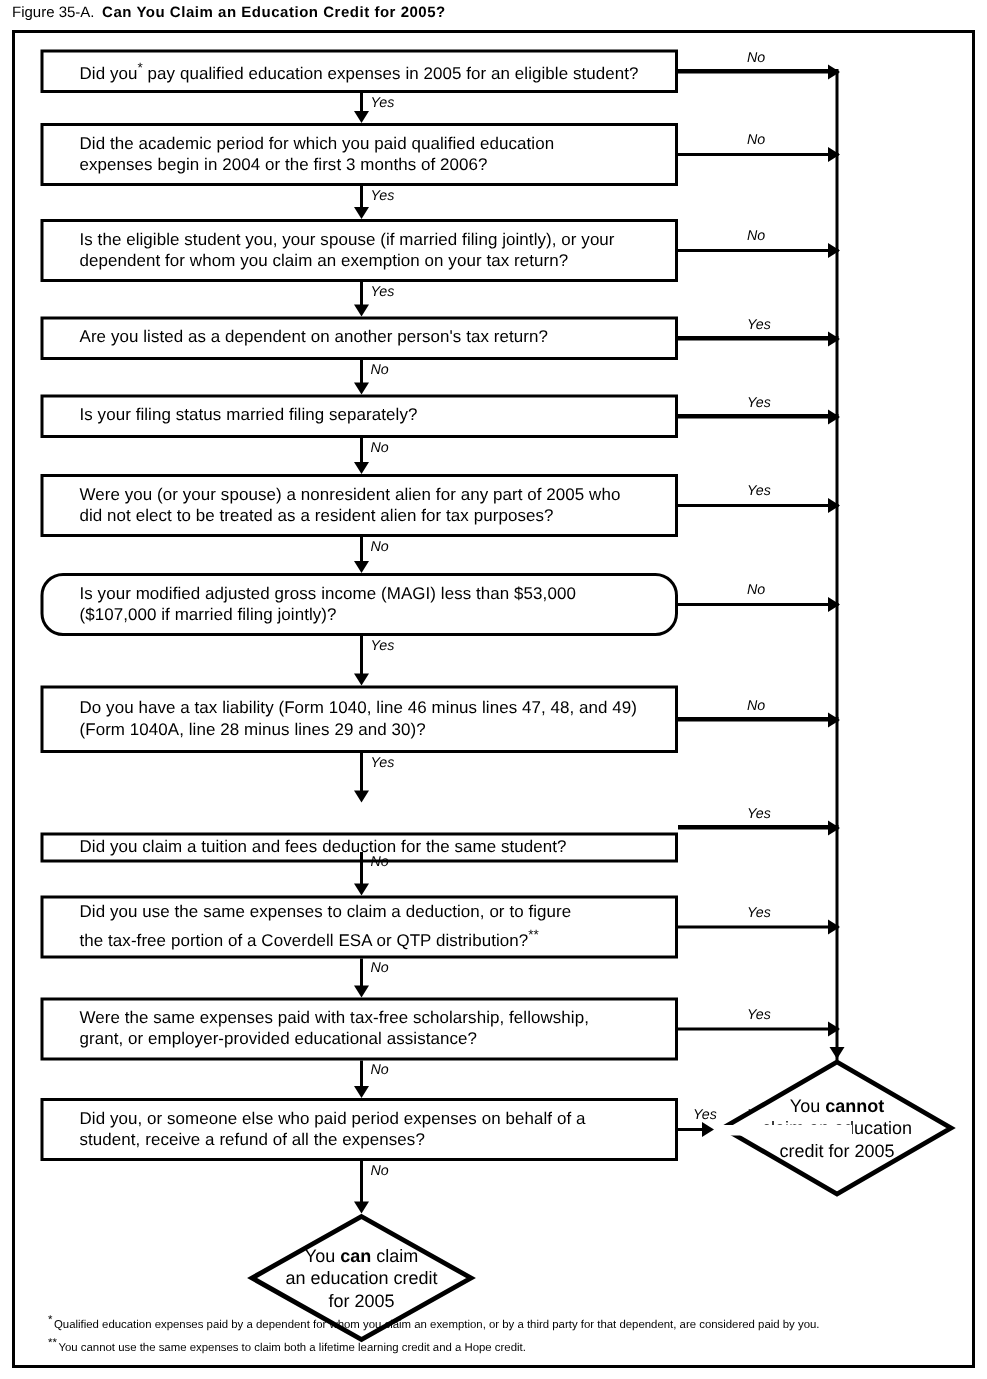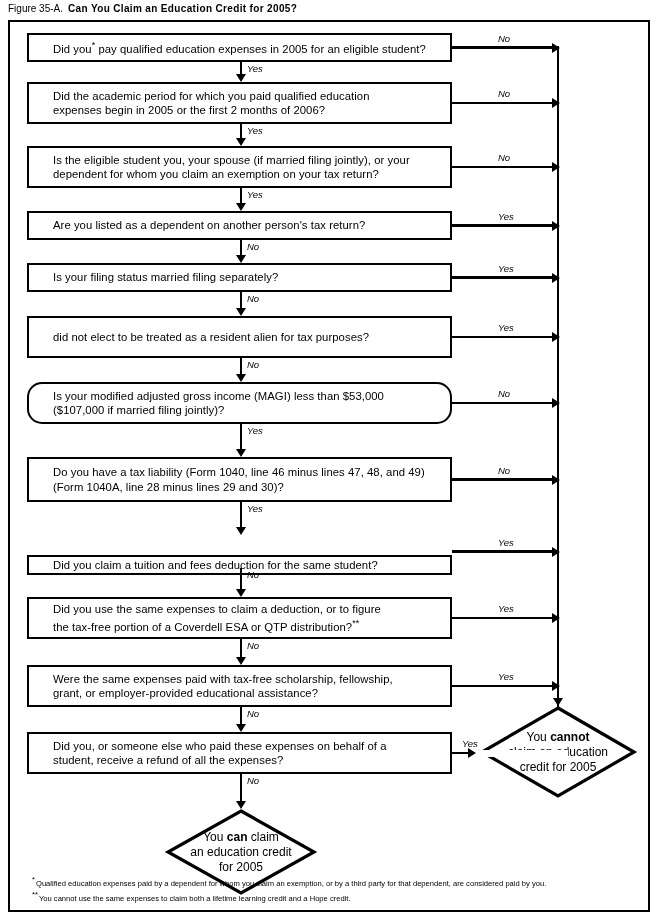"expenses begin in 2005 or" div { text: 2005 or the first 2 -> 2004 or the first 3 }
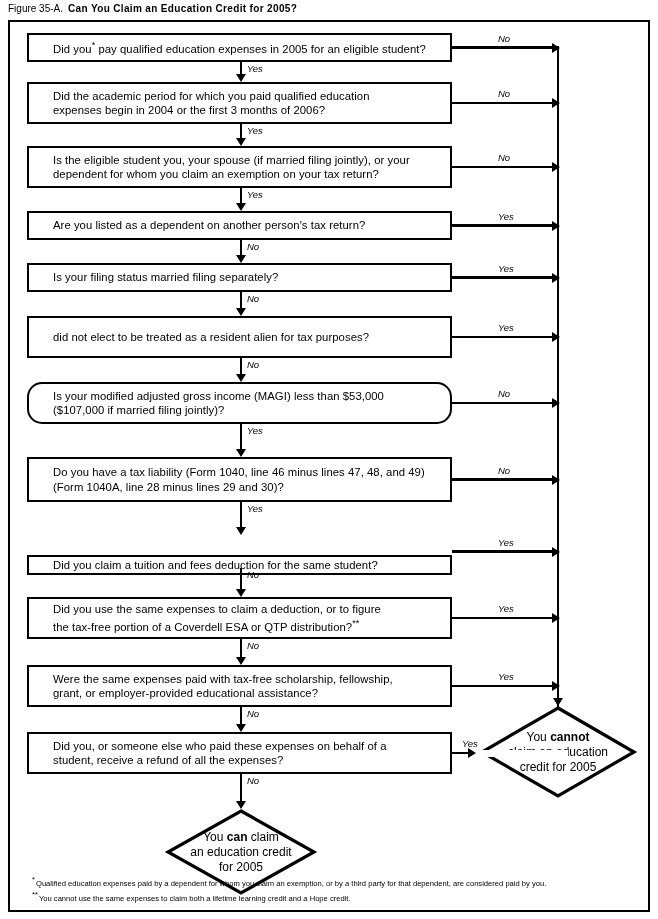"Were you (or your spouse)" div { html: none -> <div>Were you (or your spouse) a nonresident alien for any part of 2005 who</div> }
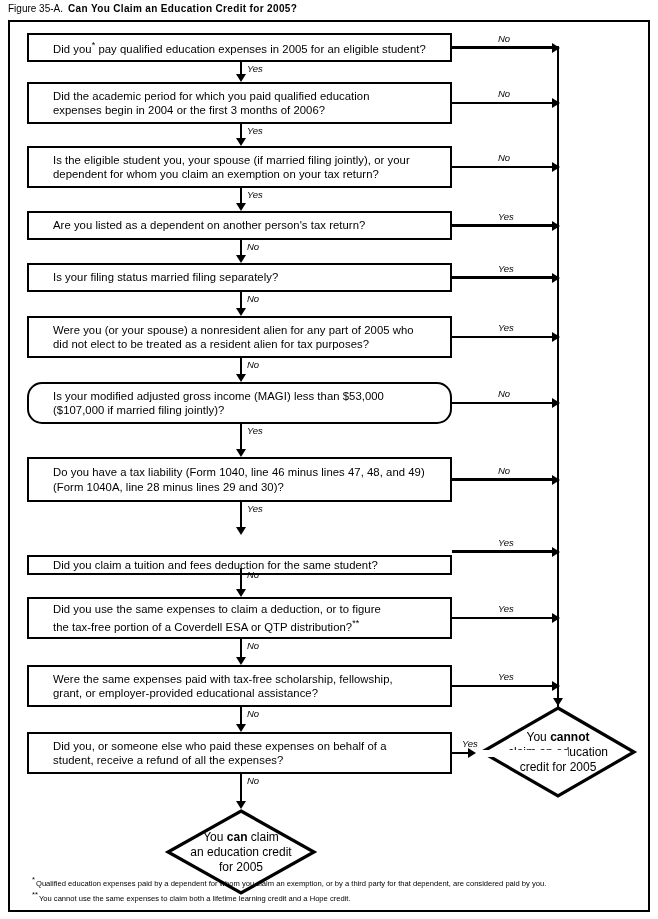"Did you, or someone else" div { text: these -> period }
